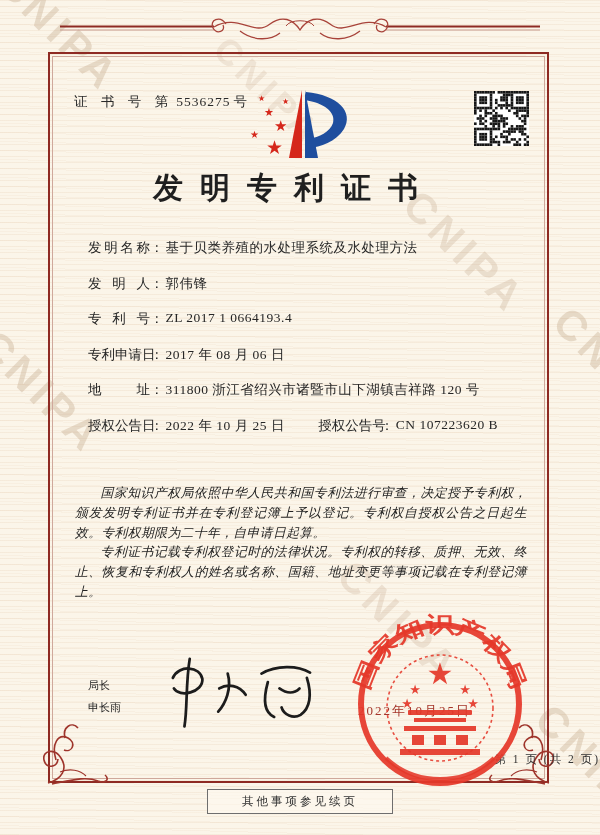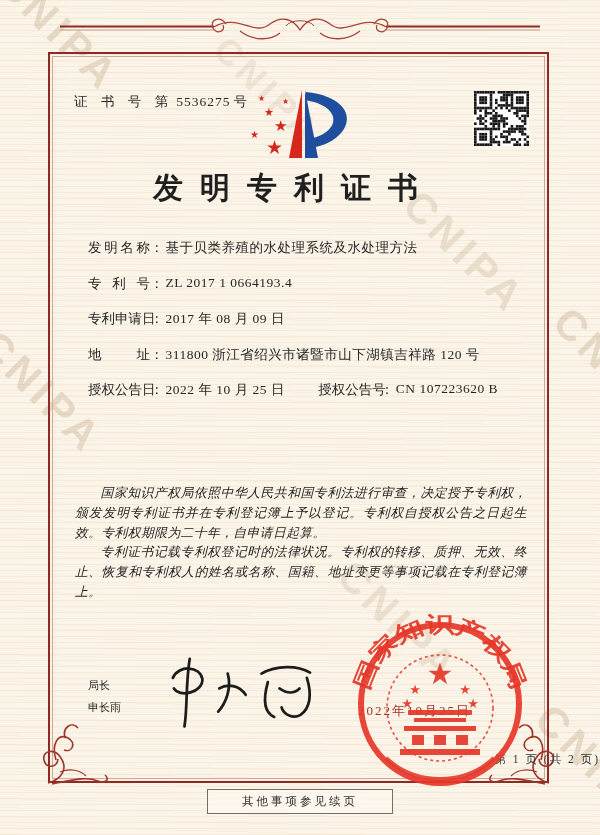"发明人： 郭伟锋" div.frow { html: none -> <div> <span>发明人</span><span>：</span><span>郭伟锋</span> </div> }
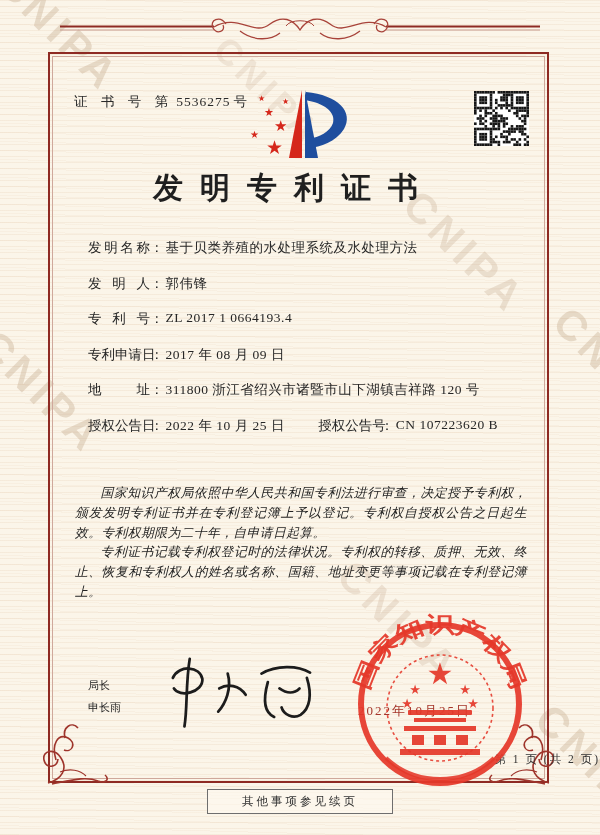"2017 年 08 月 09" span.fvalue { text: 09 -> 06 }
